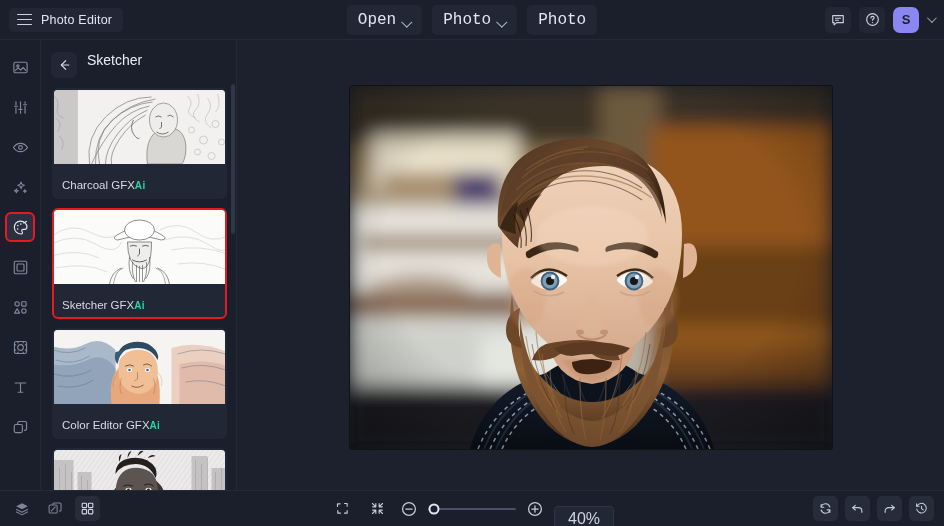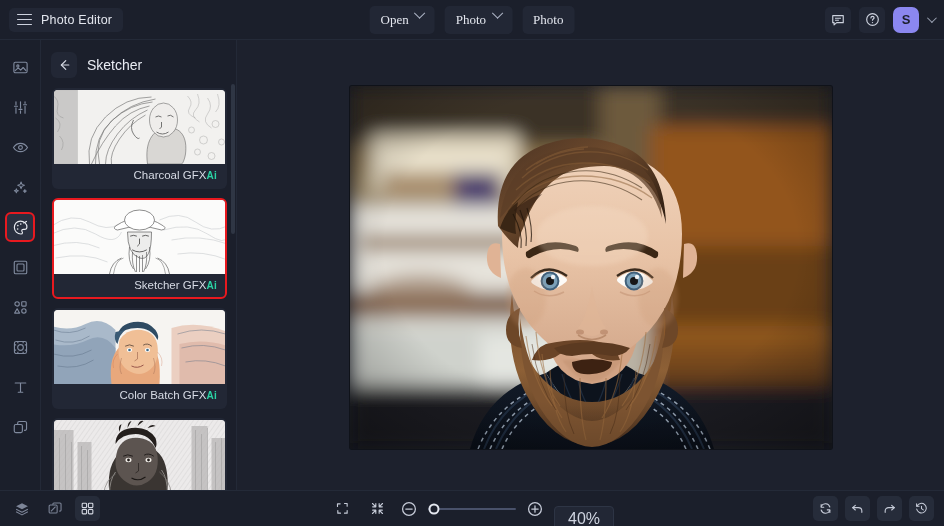"Open" .tb-btn { align-items: flex-start -> flex-end; font-family: Liberation Serif, serif -> Liberation Mono, monospace; font-size: 13px -> 16px }
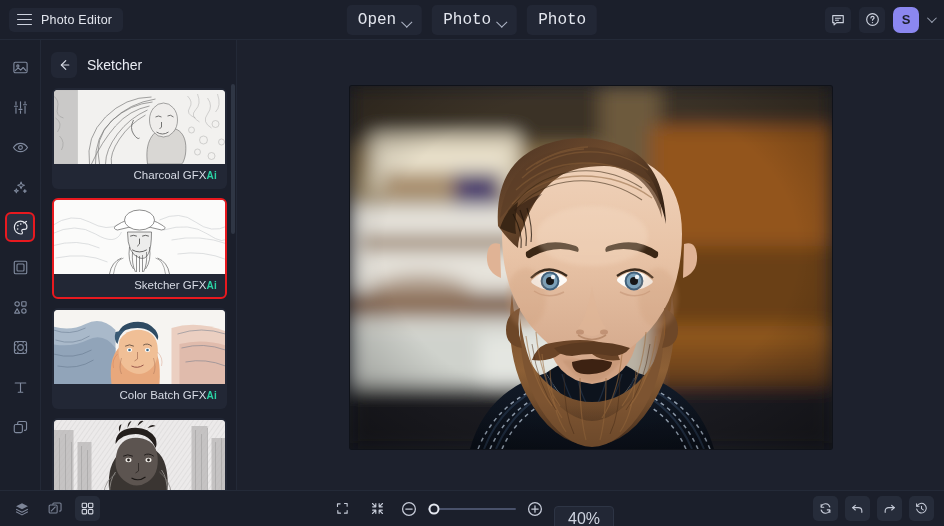"Sketcher" .panel-head { align-items: center -> flex-start }
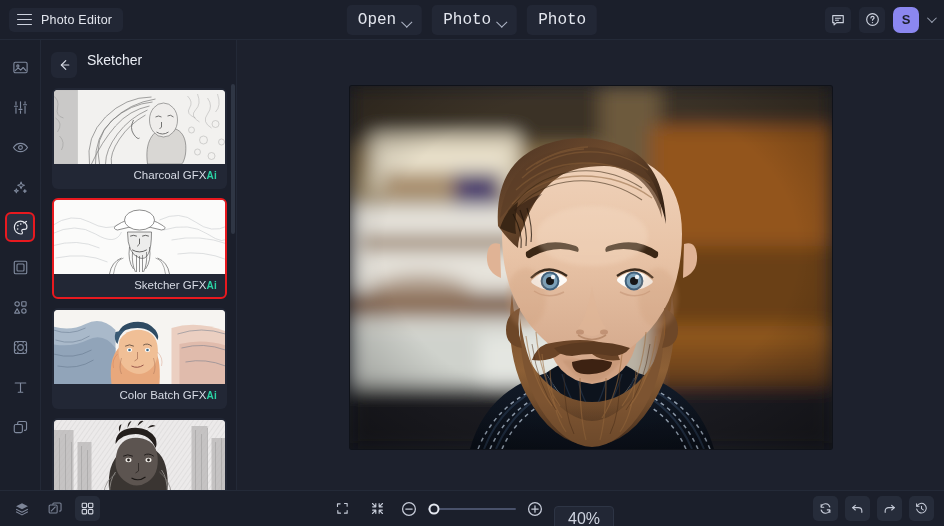"Charcoal GFX" .preset-foot { justify-content: flex-end -> flex-start; margin-top: none -> 10px }
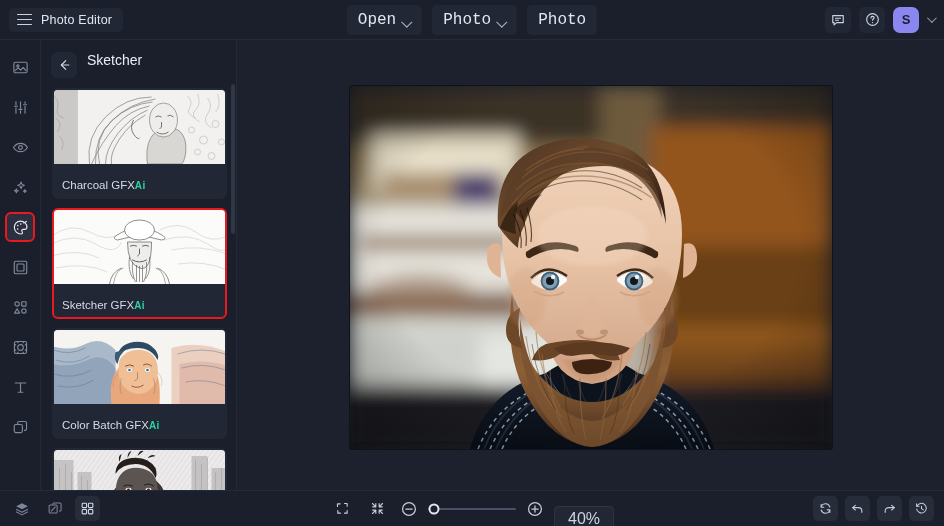"Color Batch GFX" span.preset-name { text: Batch -> Editor }
